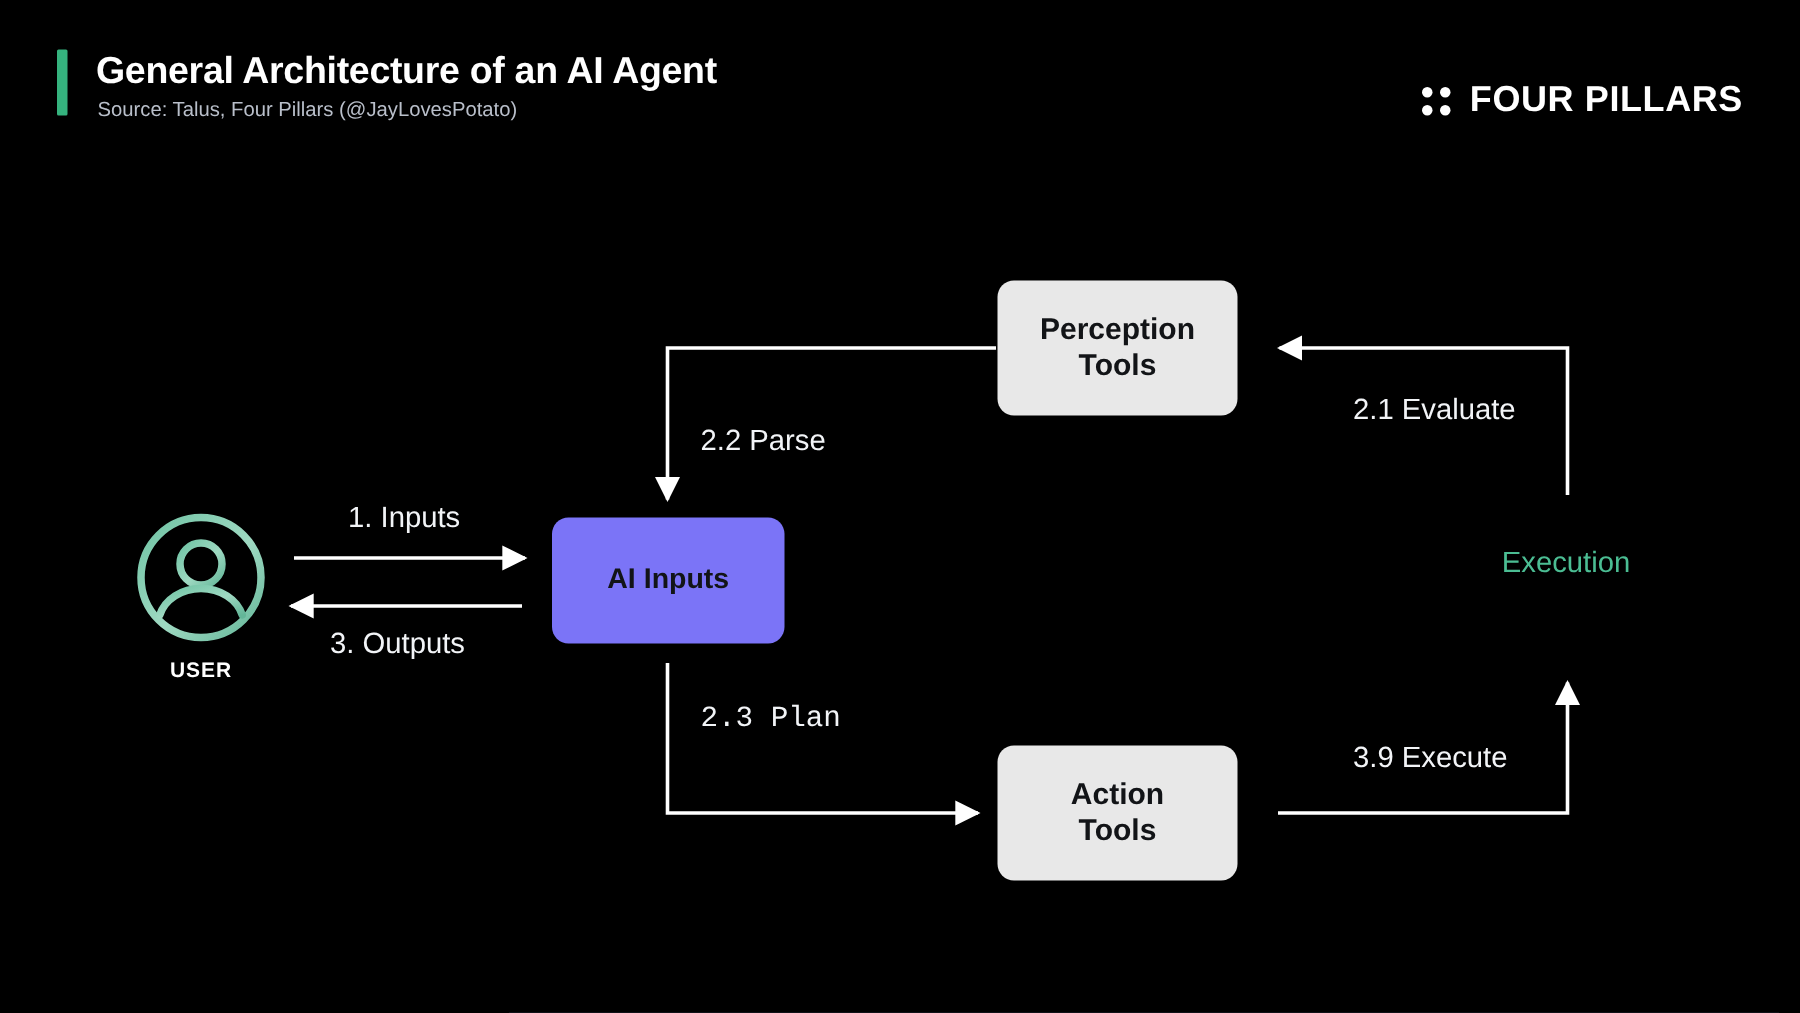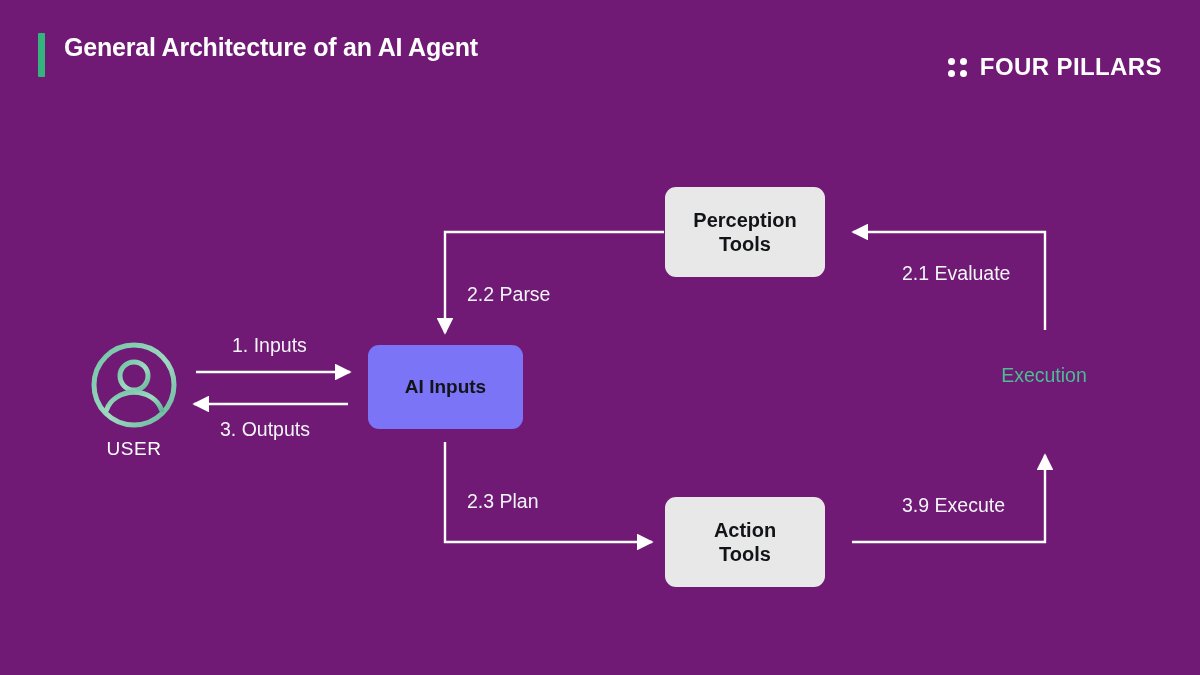"General Architecture of an AI" #canvas { background: #701a75 -> #000000 }
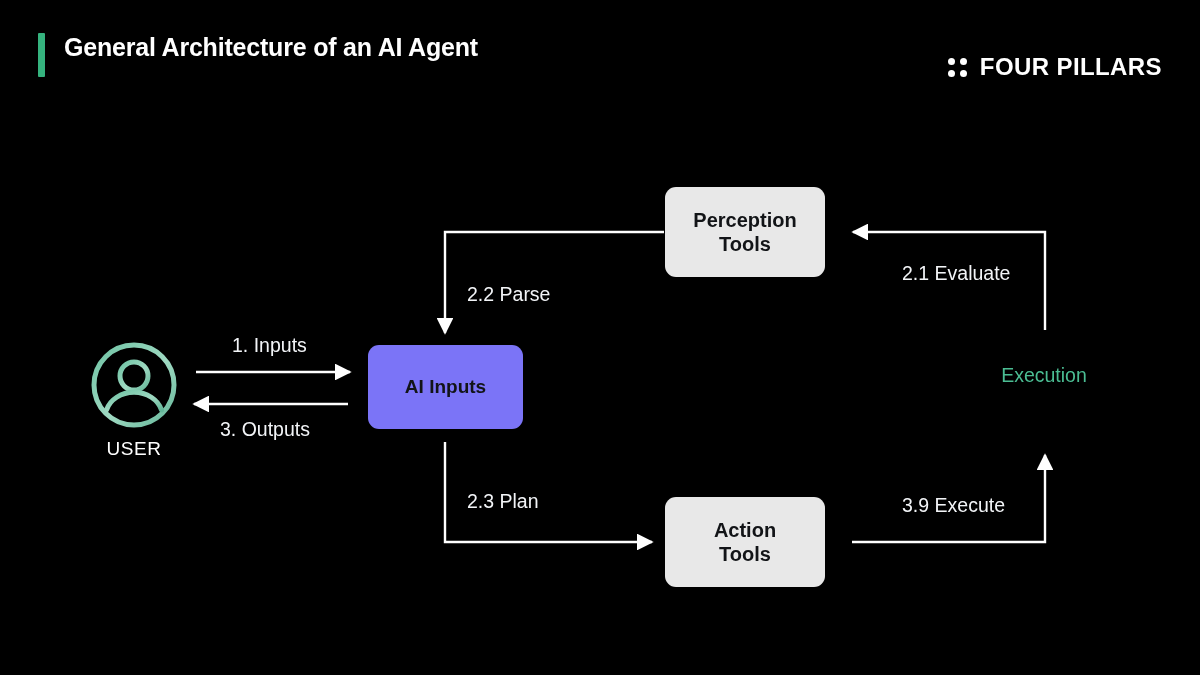"Source: Talus, Four Pillars" div { html: none -> <div>Source: Talus, Four Pillars (@JayLovesPotato)</div> }
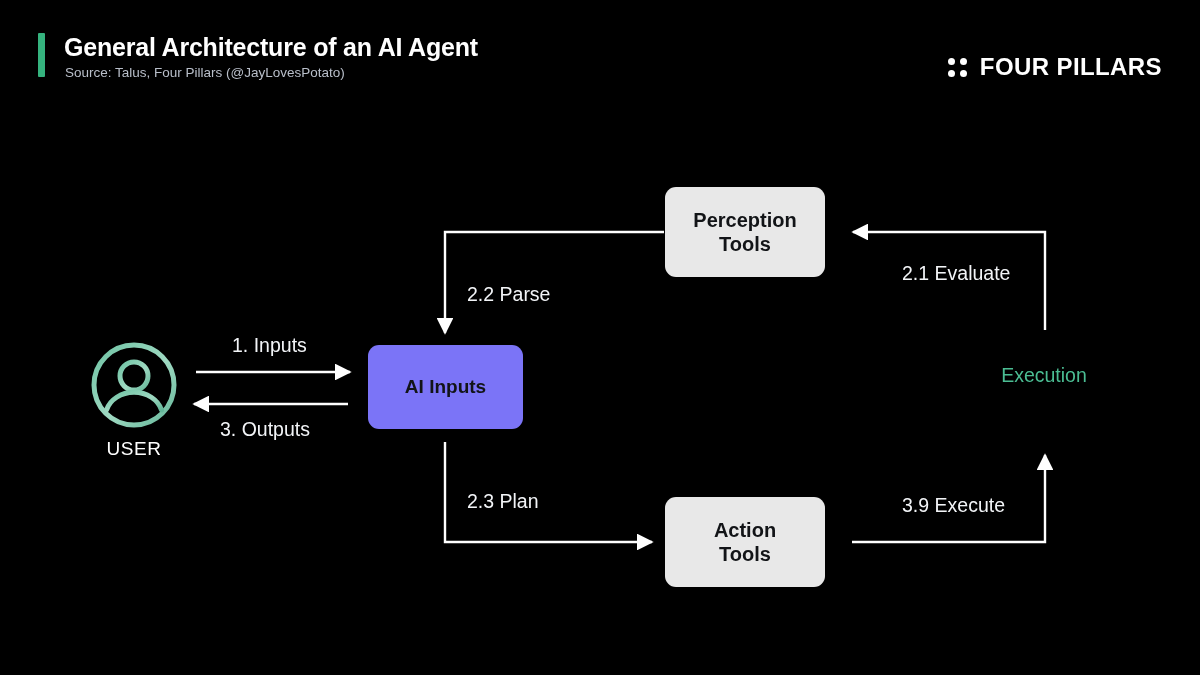"USER" #user-label { font-size: 19px -> 14px; font-weight: normal -> bold }
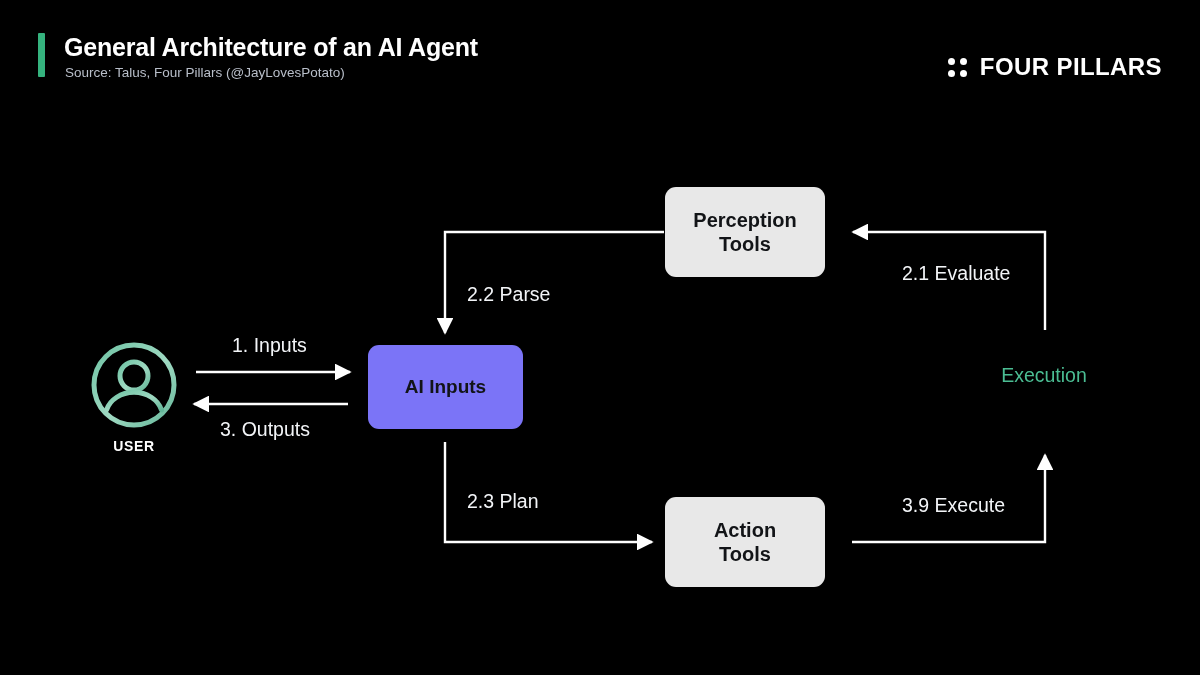"2.3 Plan" #label-plan { font-family: none -> Liberation Mono, monospace; top: 490px -> 468px }
